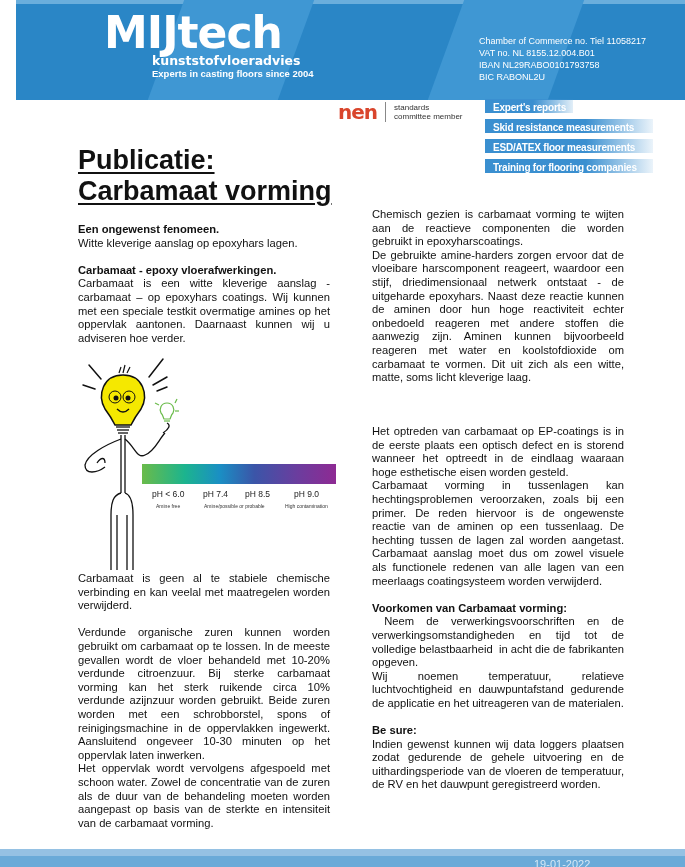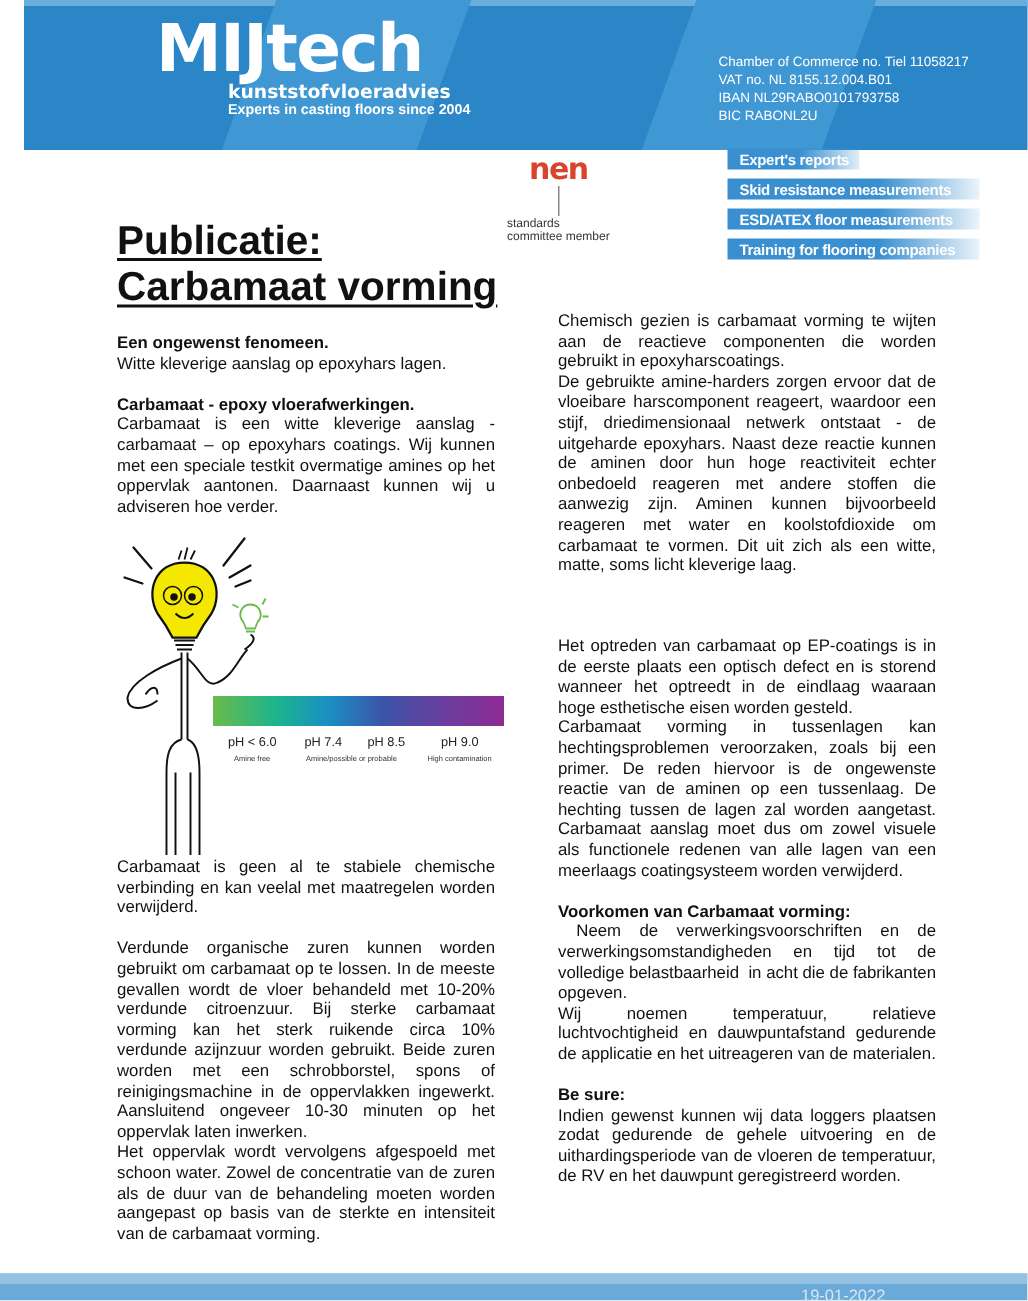"nen" .nen { flex-direction: column -> none }
